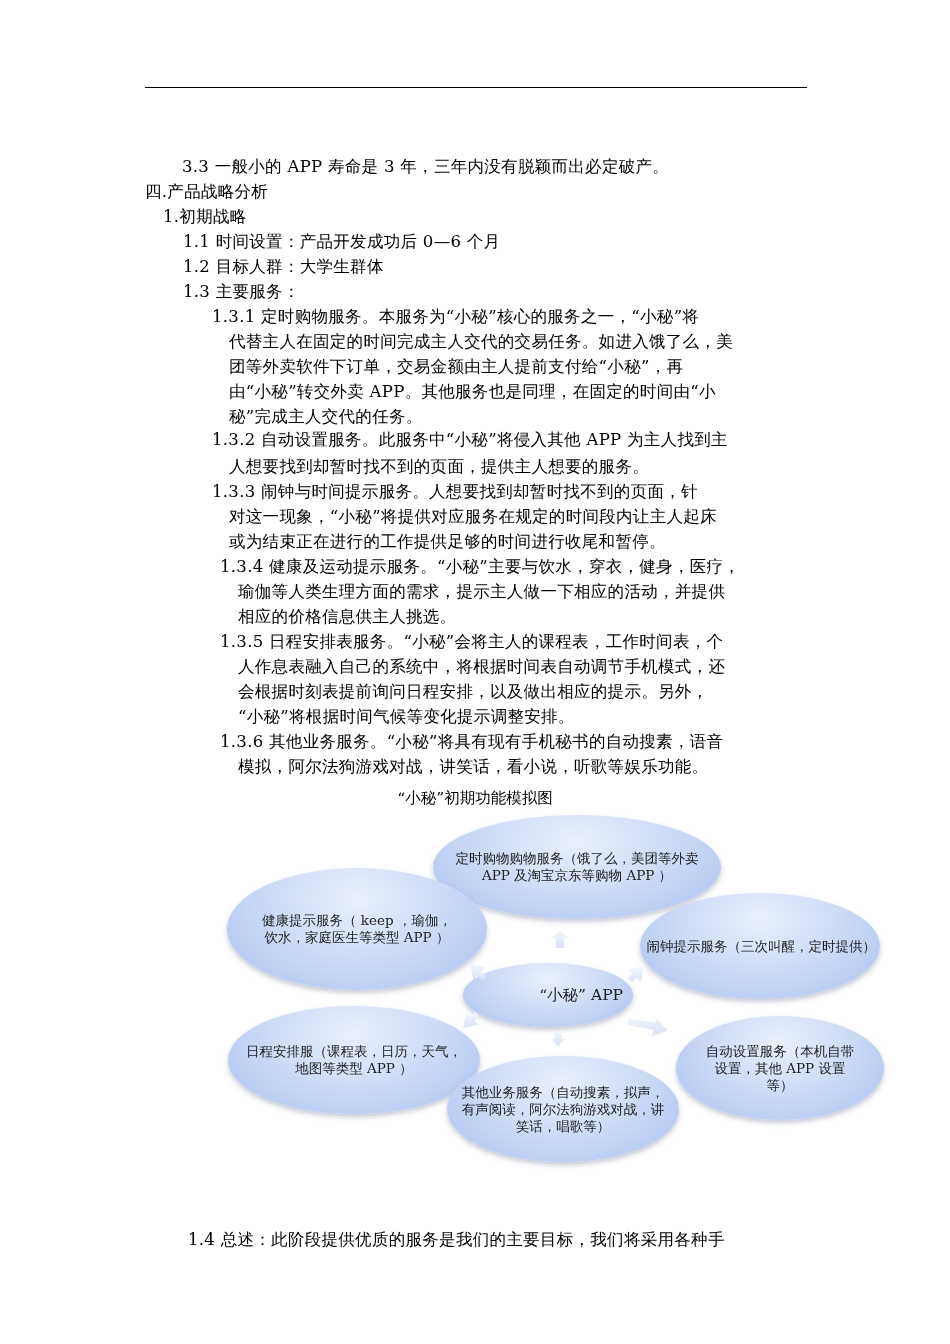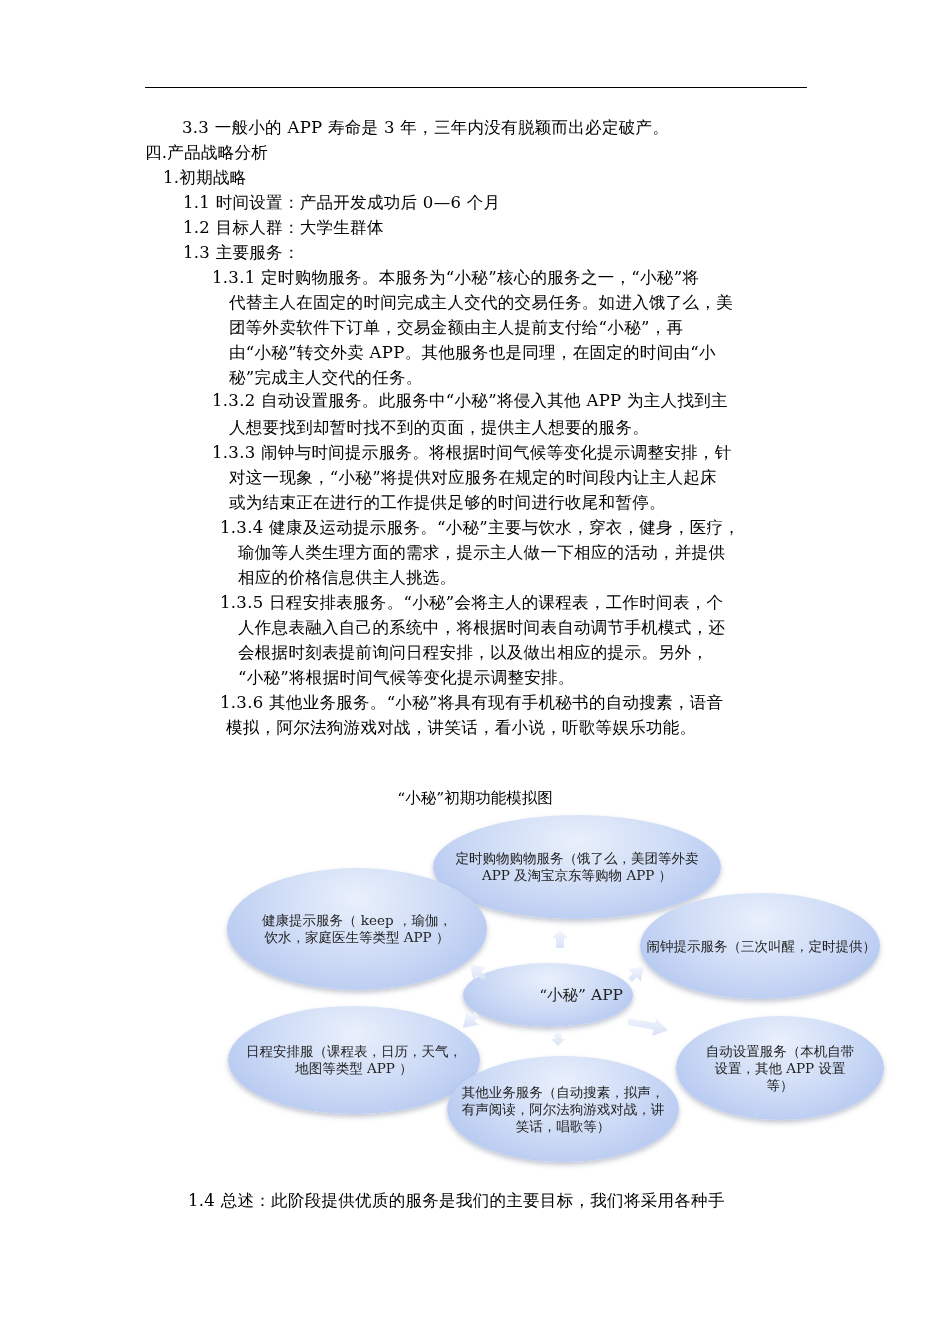"3.3 一般小的 APP 寿命是 3" .line { margin-top: none -> 39px }
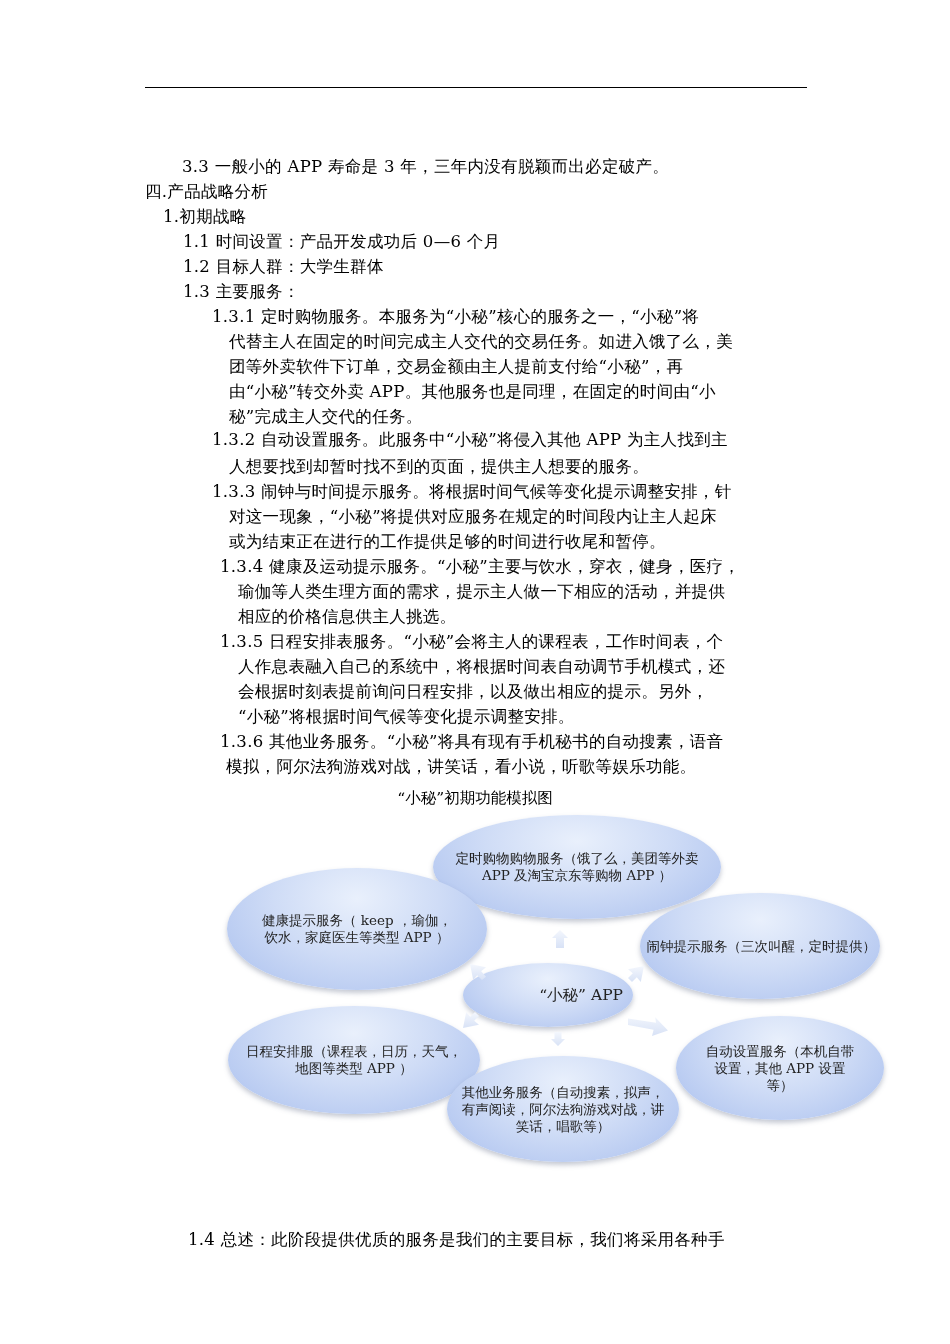"1.3.3 闹钟与时间提示服务。将根据时间气候等变化提示调整安排，针" div.line { text: 将根据时间气候等变化提示调整安排 -> 人想要找到却暂时找不到的页面 }
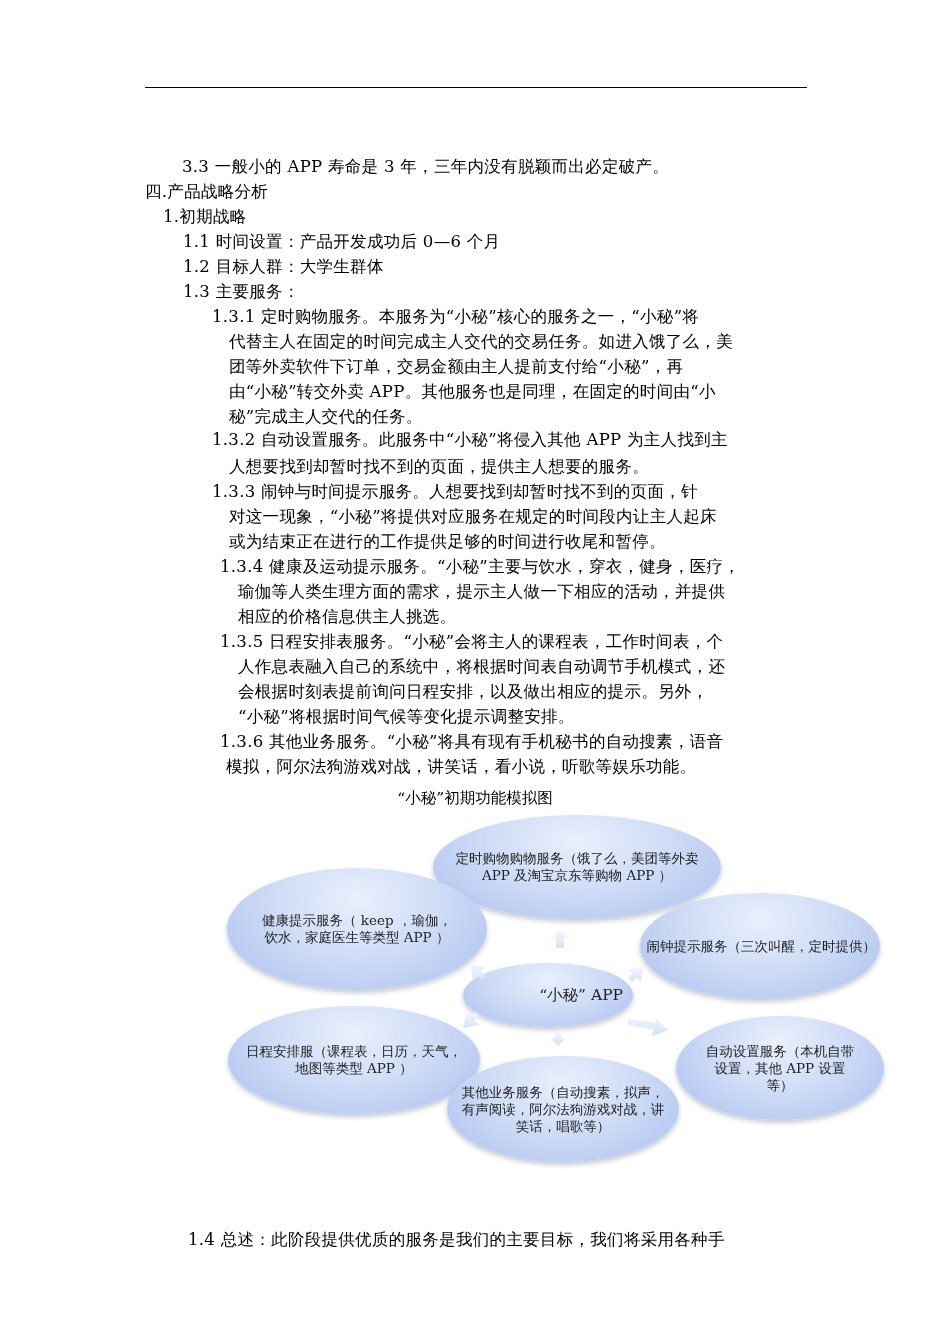"模拟，阿尔法狗游戏对战，讲笑话，看小说，听歌等娱乐功能。" div.line { left: 226px -> 238px }
